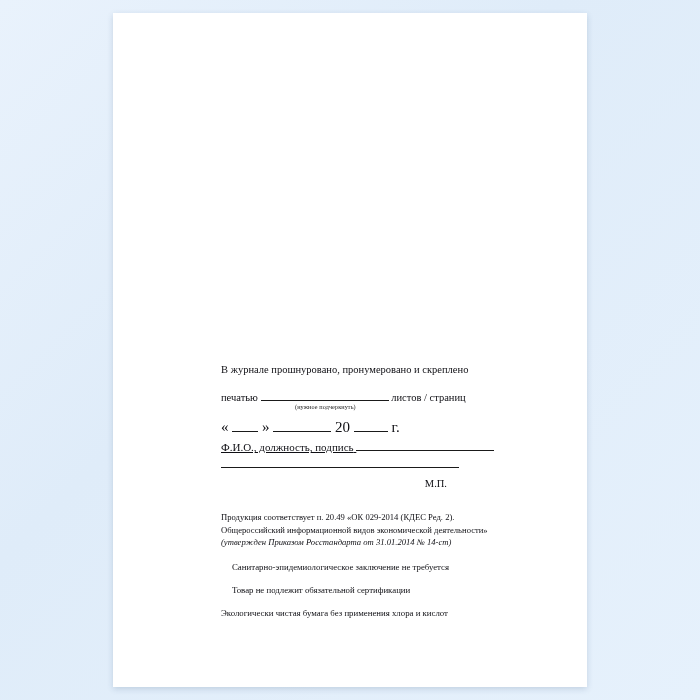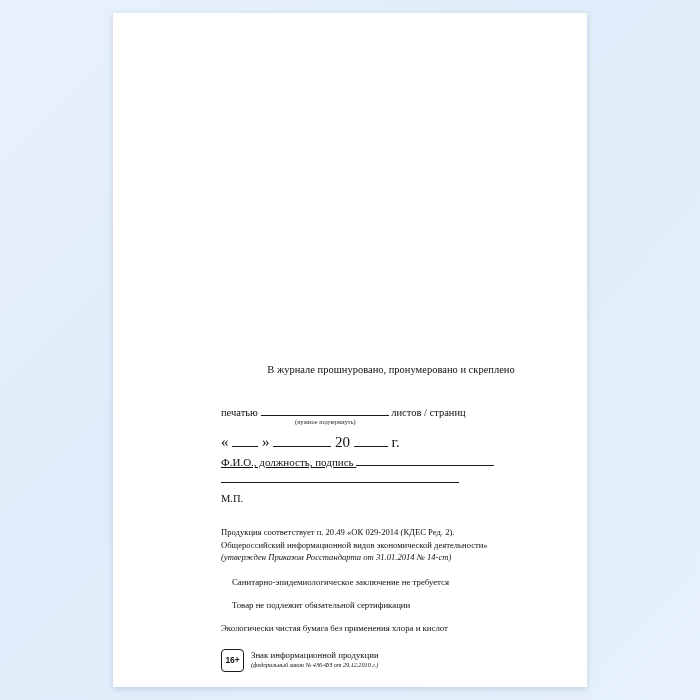"В журнале прошнуровано, пронумеровано и" .blk1 { margin-bottom: 28px -> 13px; text-align: center -> none }
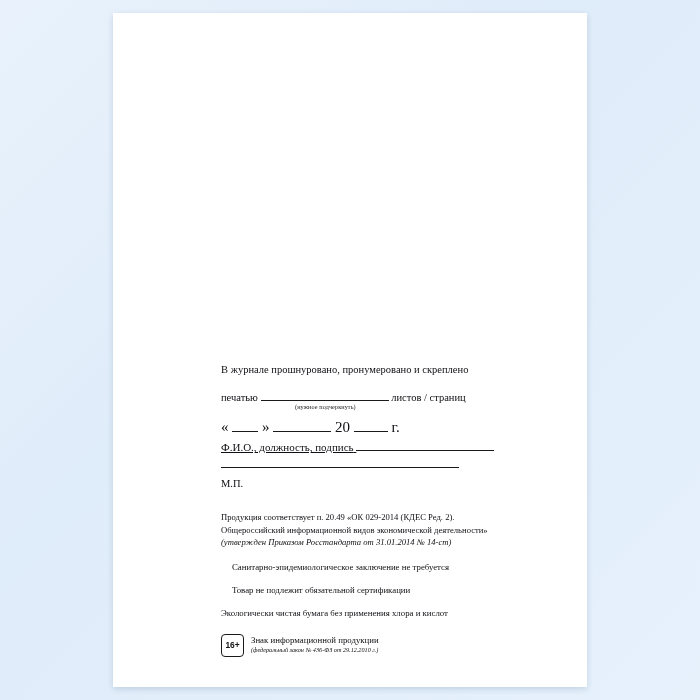"М.П." .mp { text-align: none -> right }
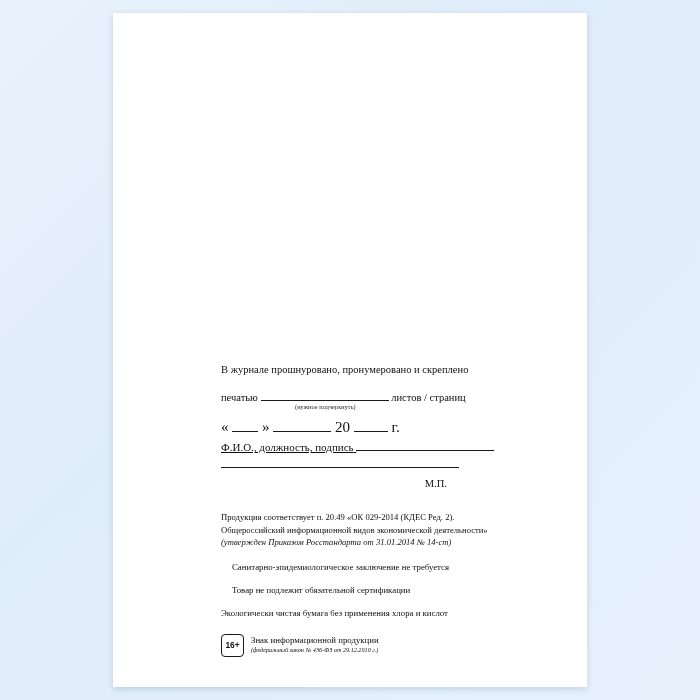"16+" div.badge-row { html: <div> <div>16+</div> <div> <div>Знак информационной продукции</div> <div>(федеральный закон № 436-ФЗ от 29.12.2010 г.)</div> </div> </div> -> none }
